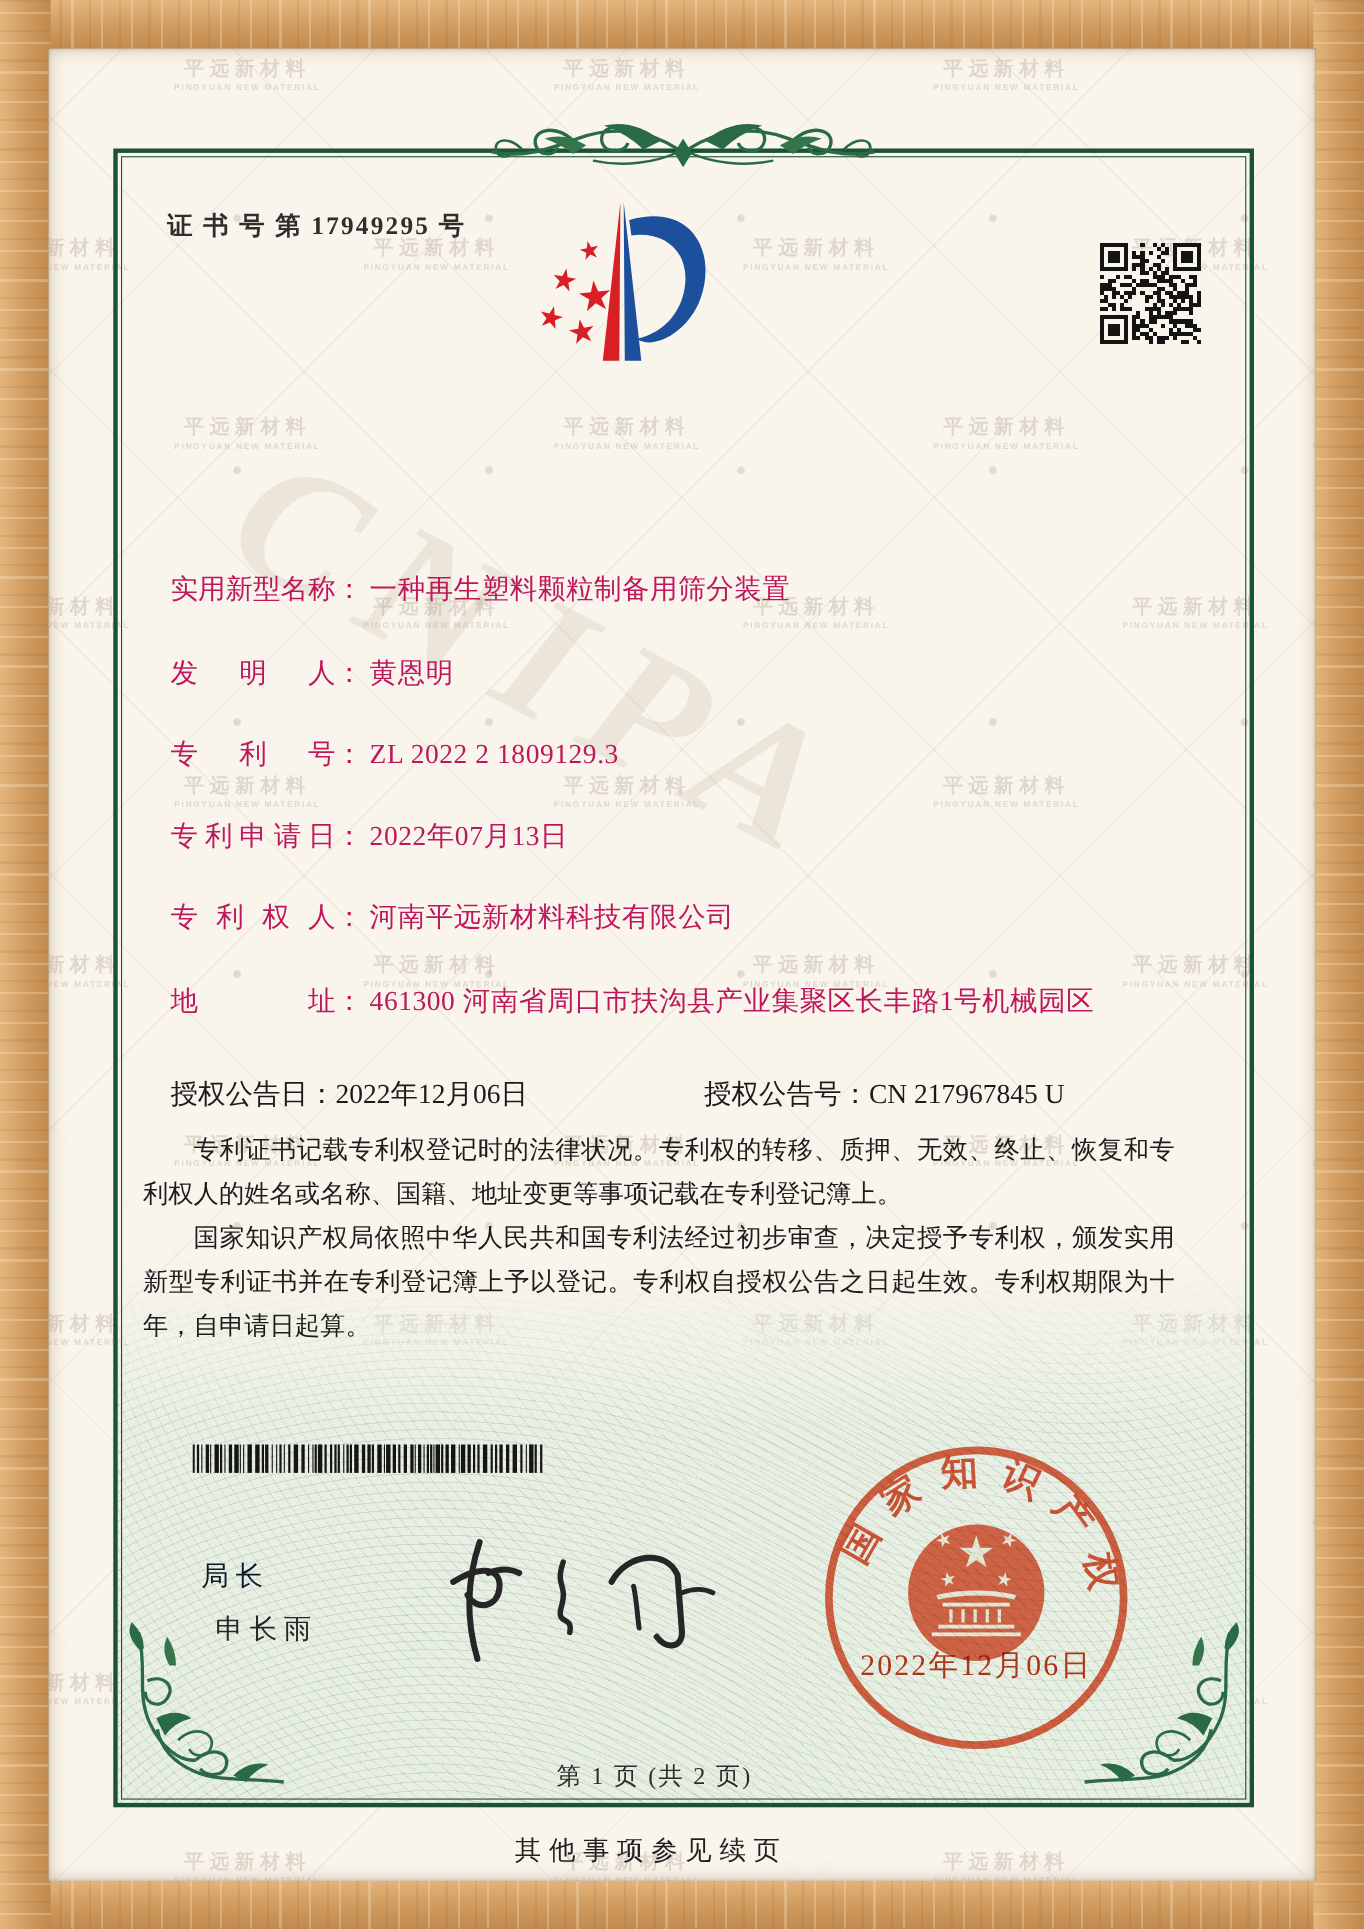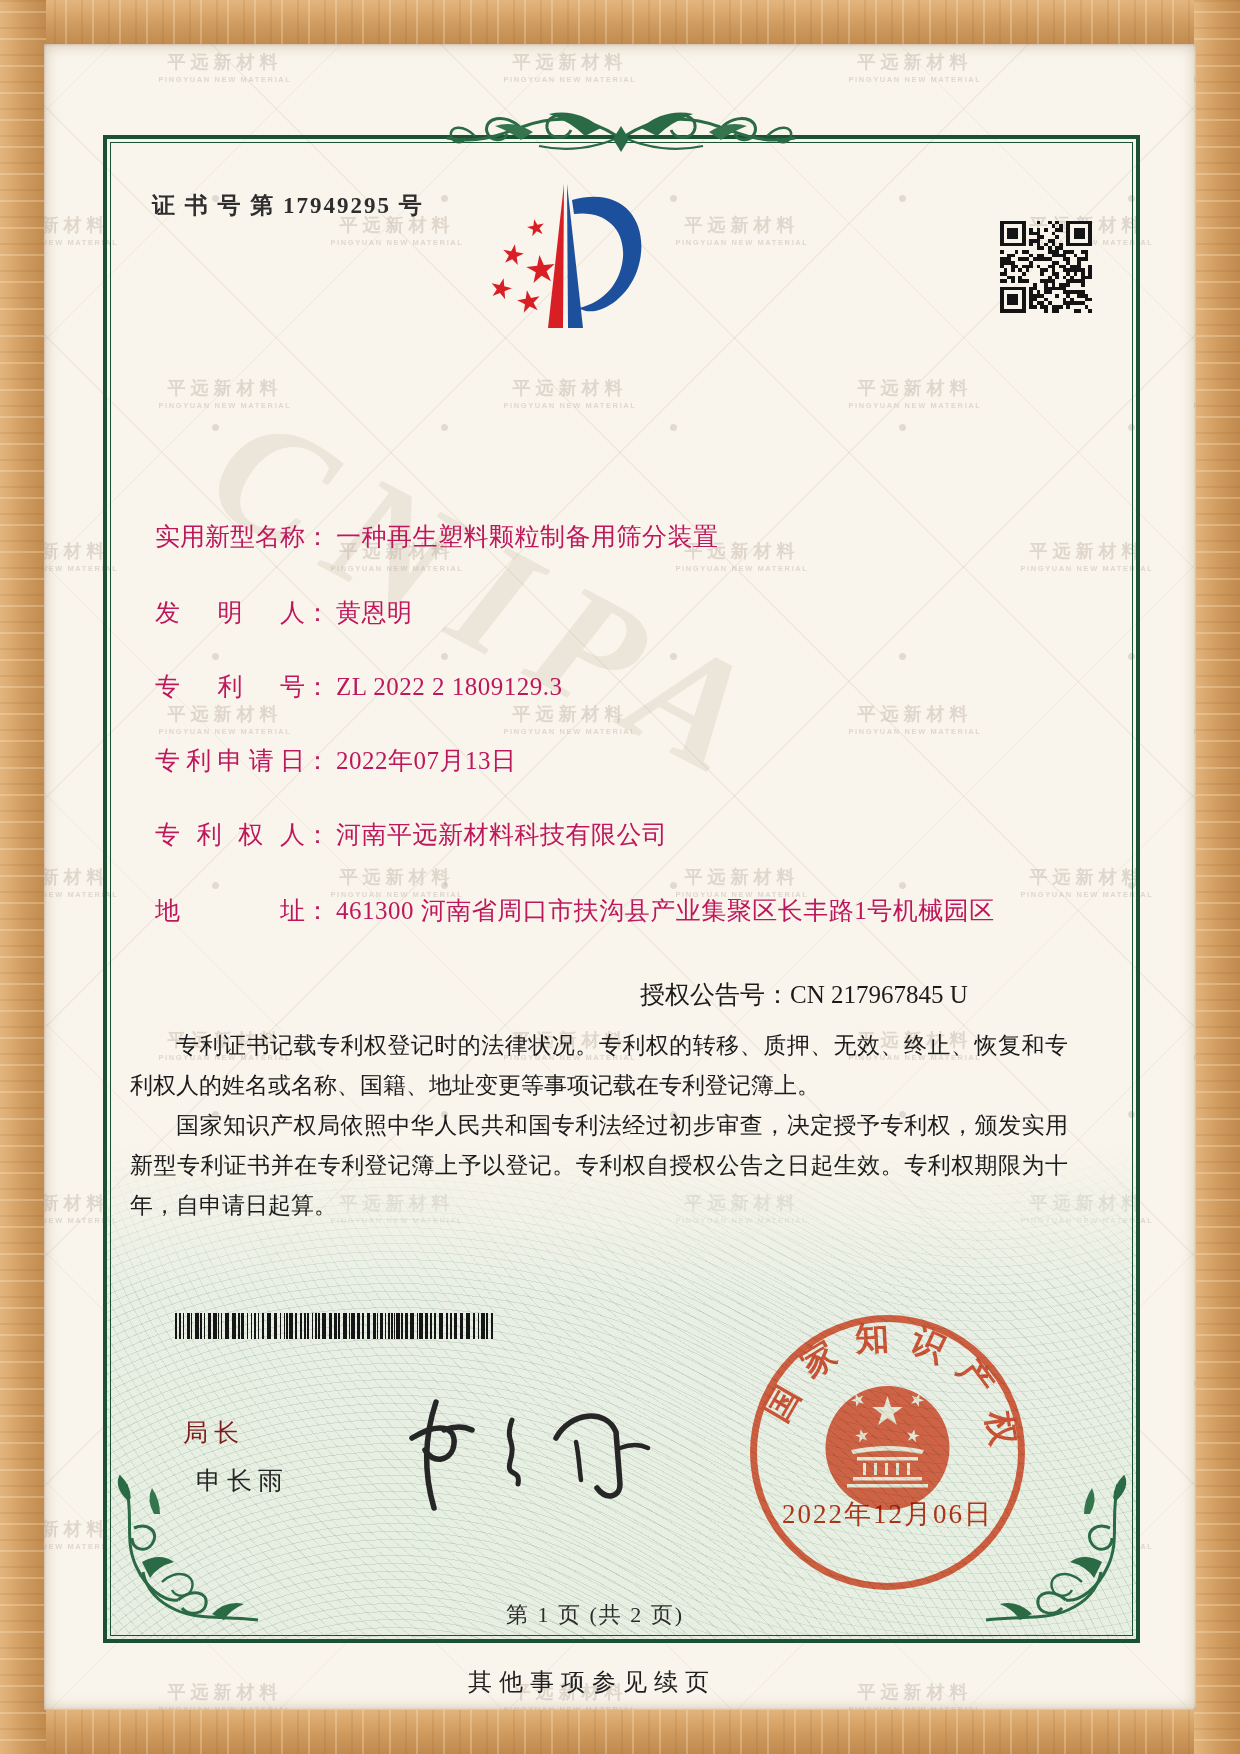"授权公告日：2022年12月06日" div.grant-pair { html: none -> <div> <span>授权公告日</span><span>：</span><span>2022年12月06日</span> </div> }
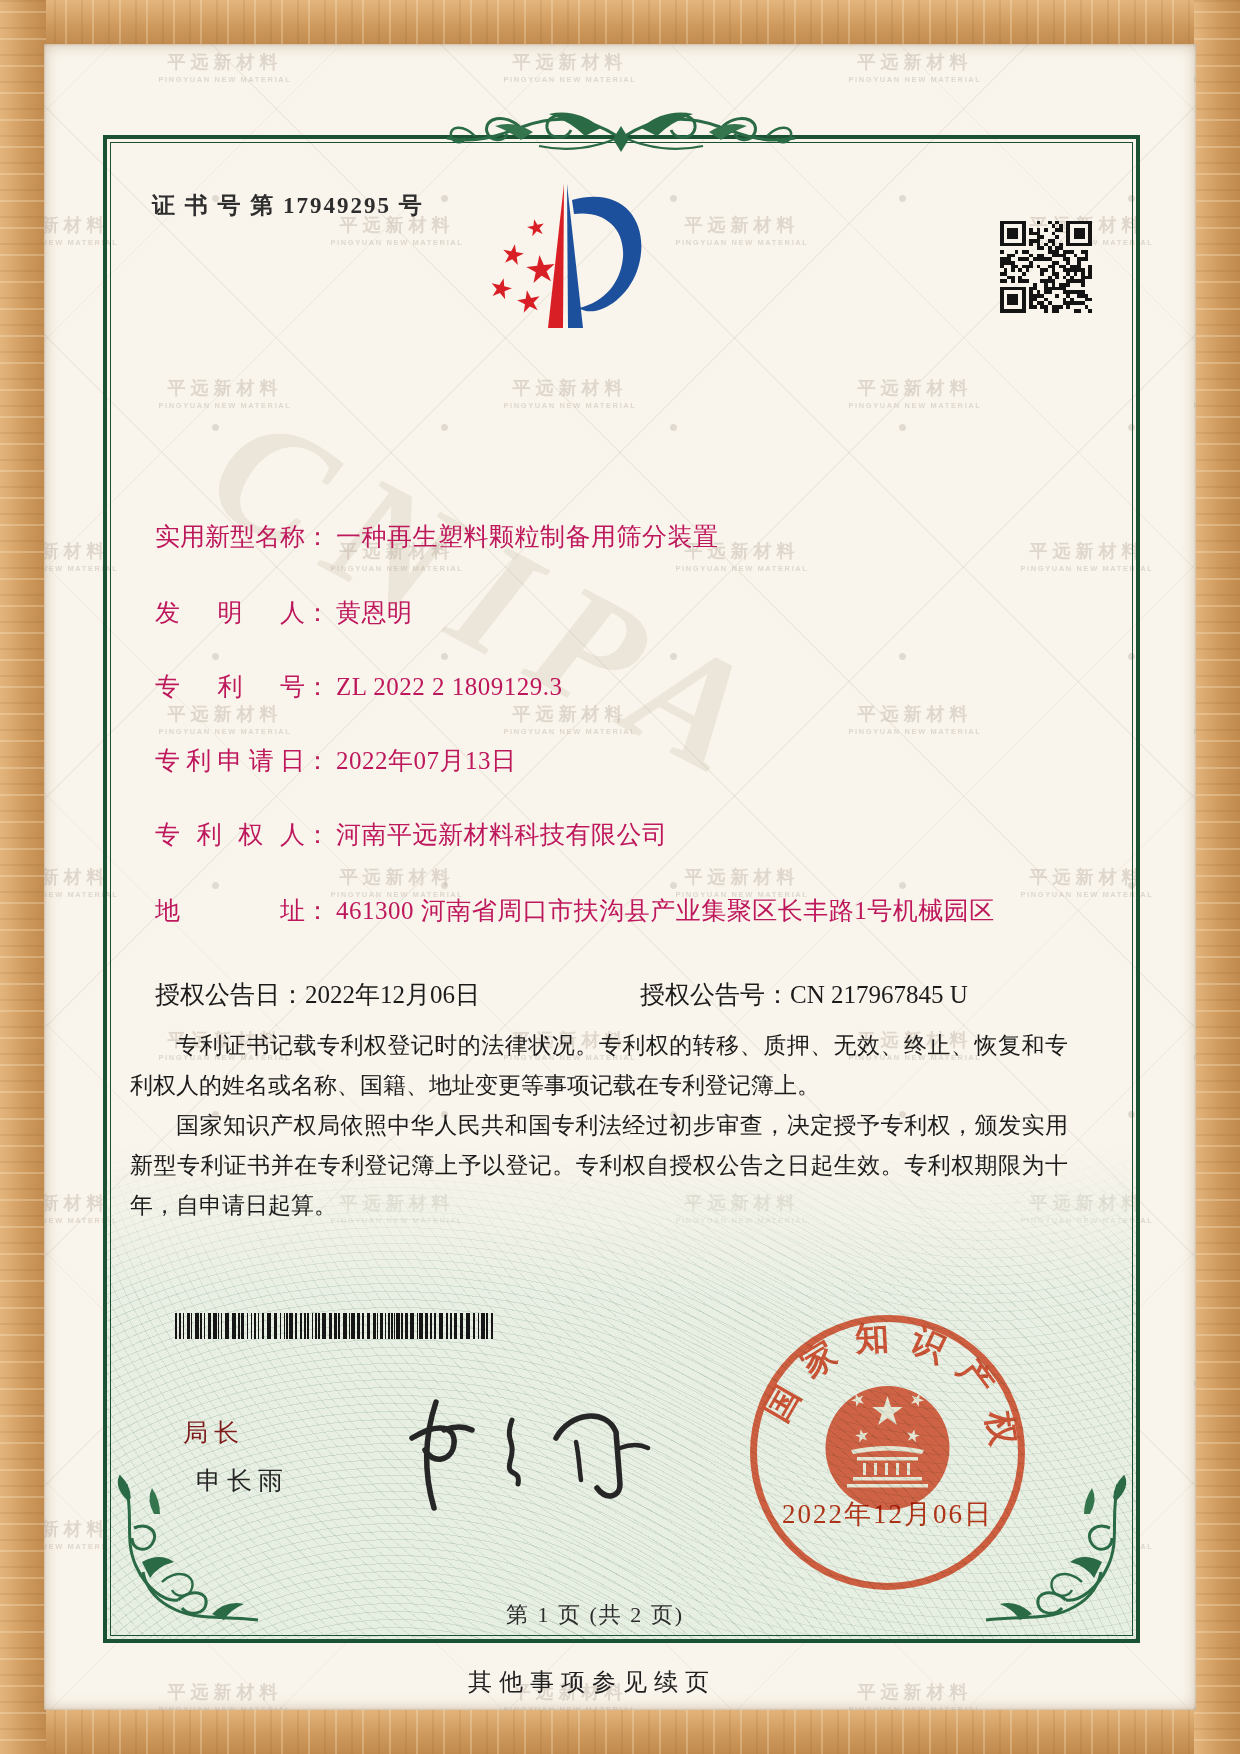"局长" .sig-title { color: #7f1d1d -> #0f172a }
